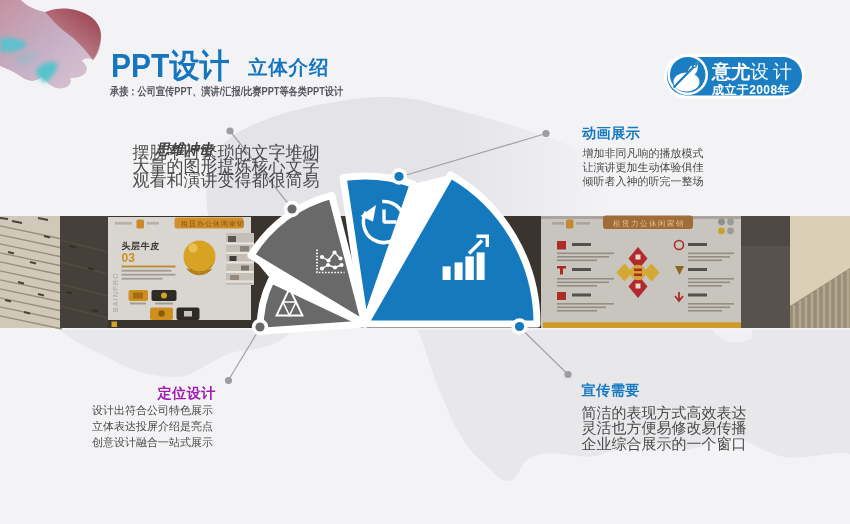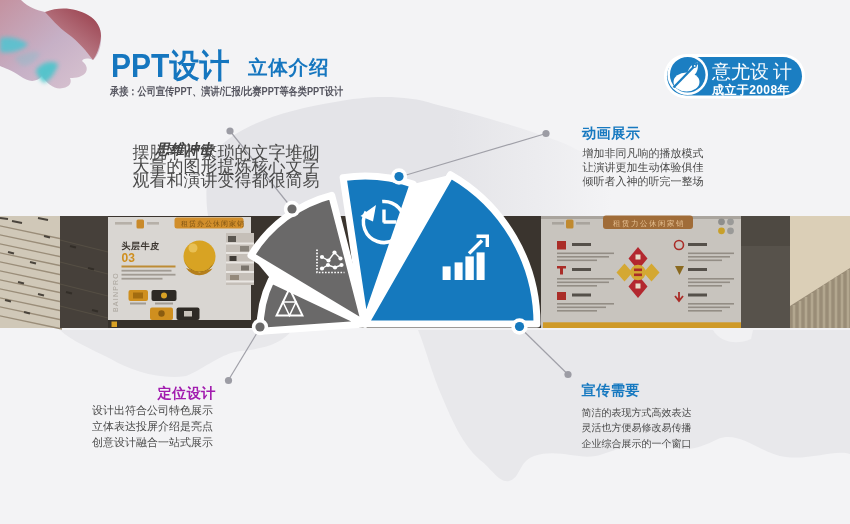"意尤" span { font-weight: normal -> bold }
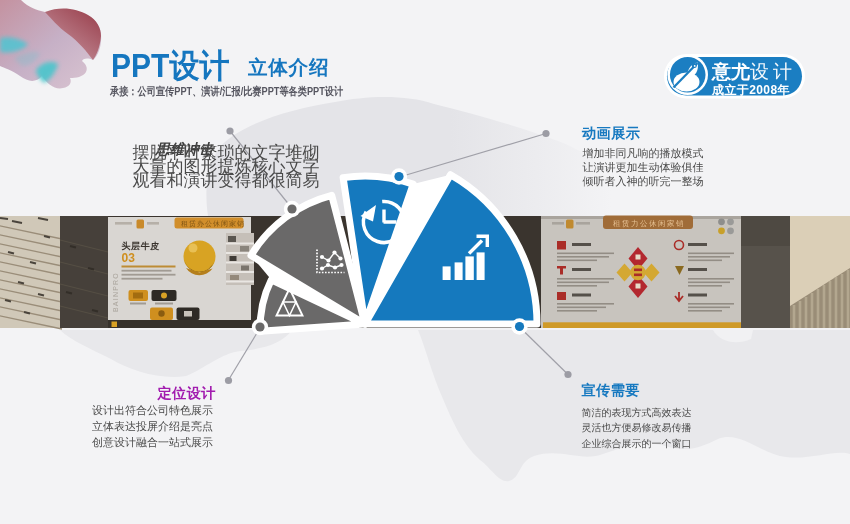"简洁的表现方式高效表达" .body-txt2 { font-size: 10px -> 15px }
